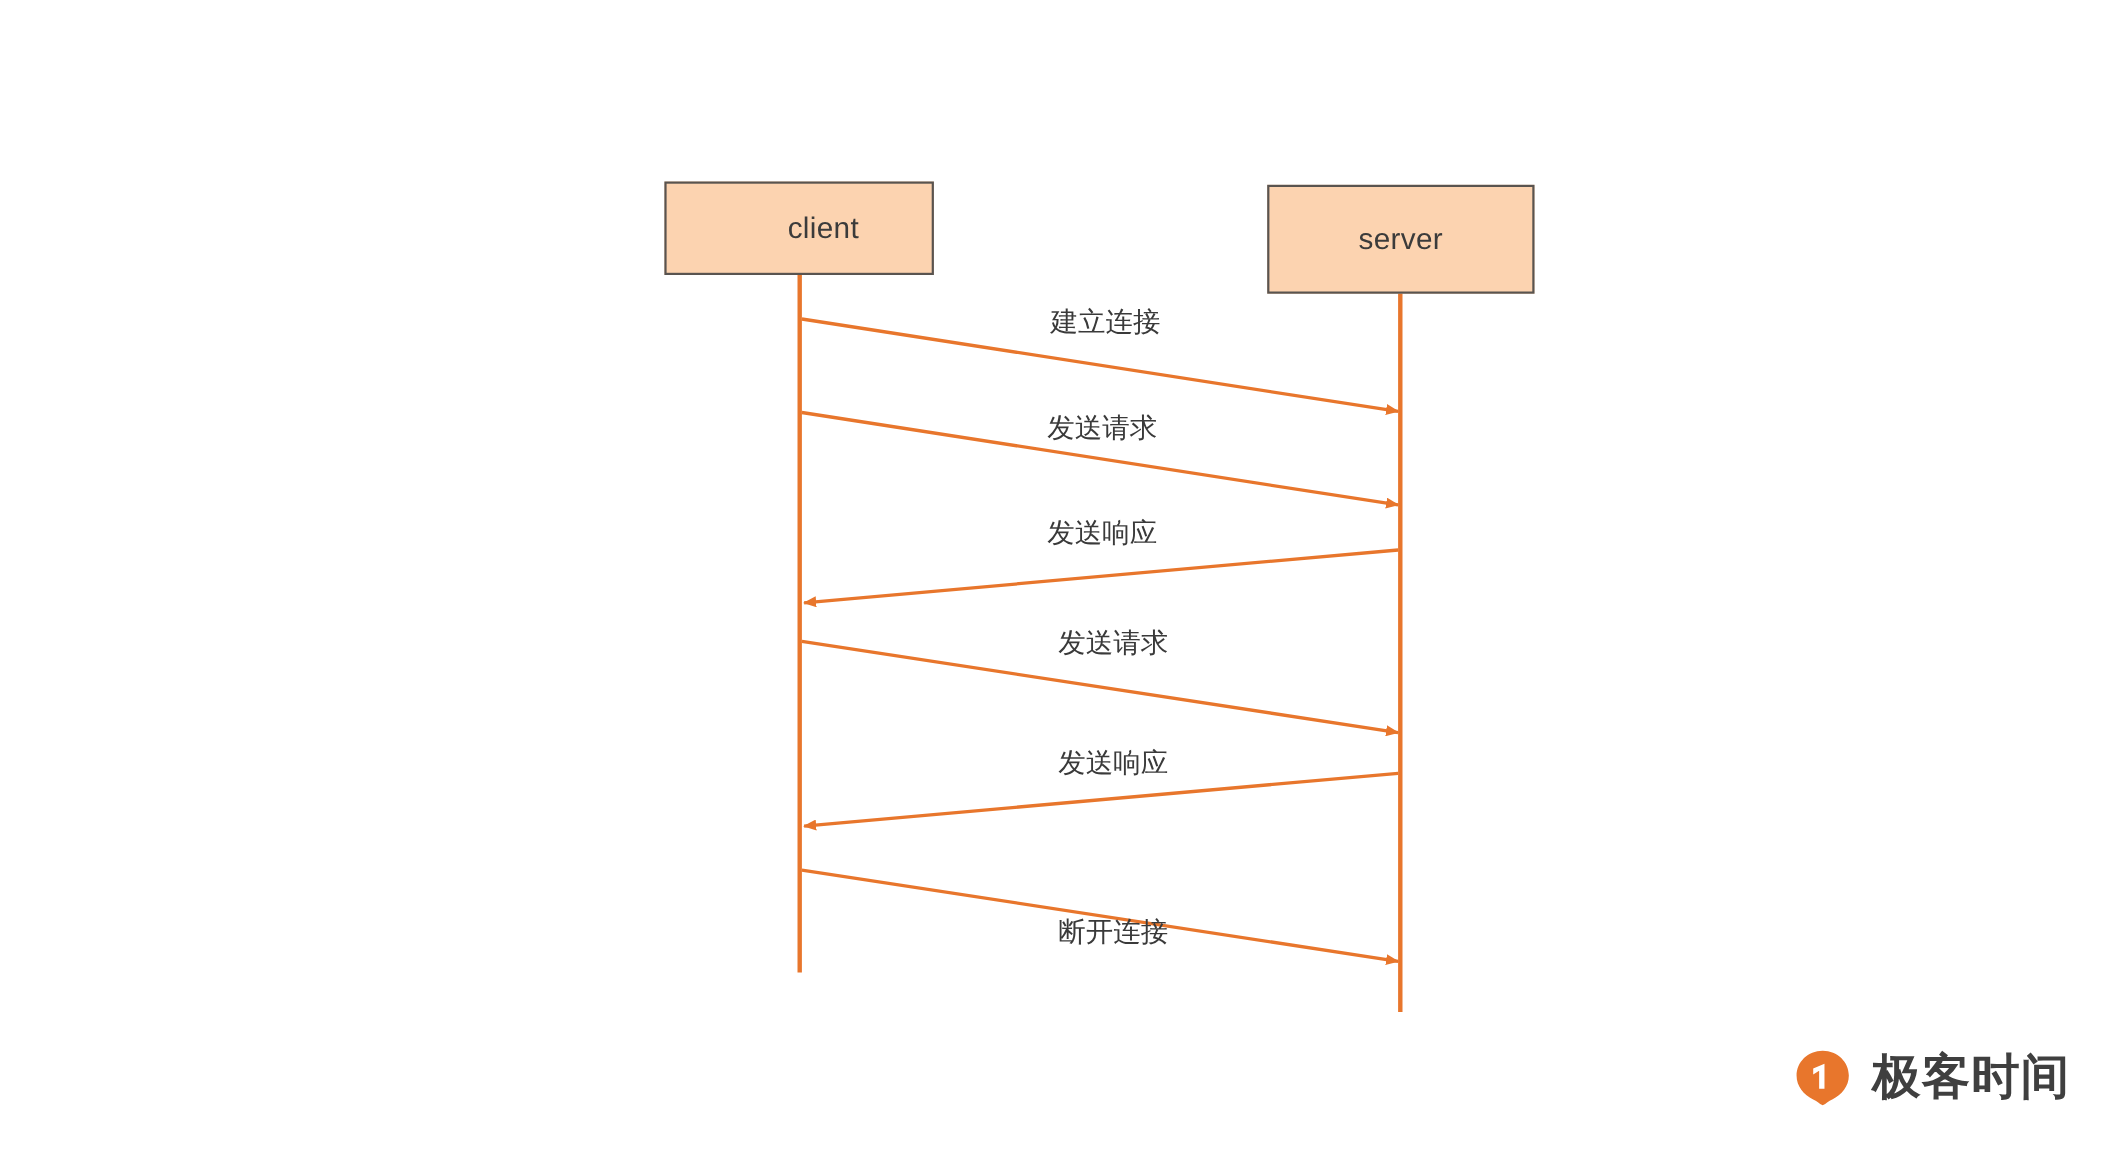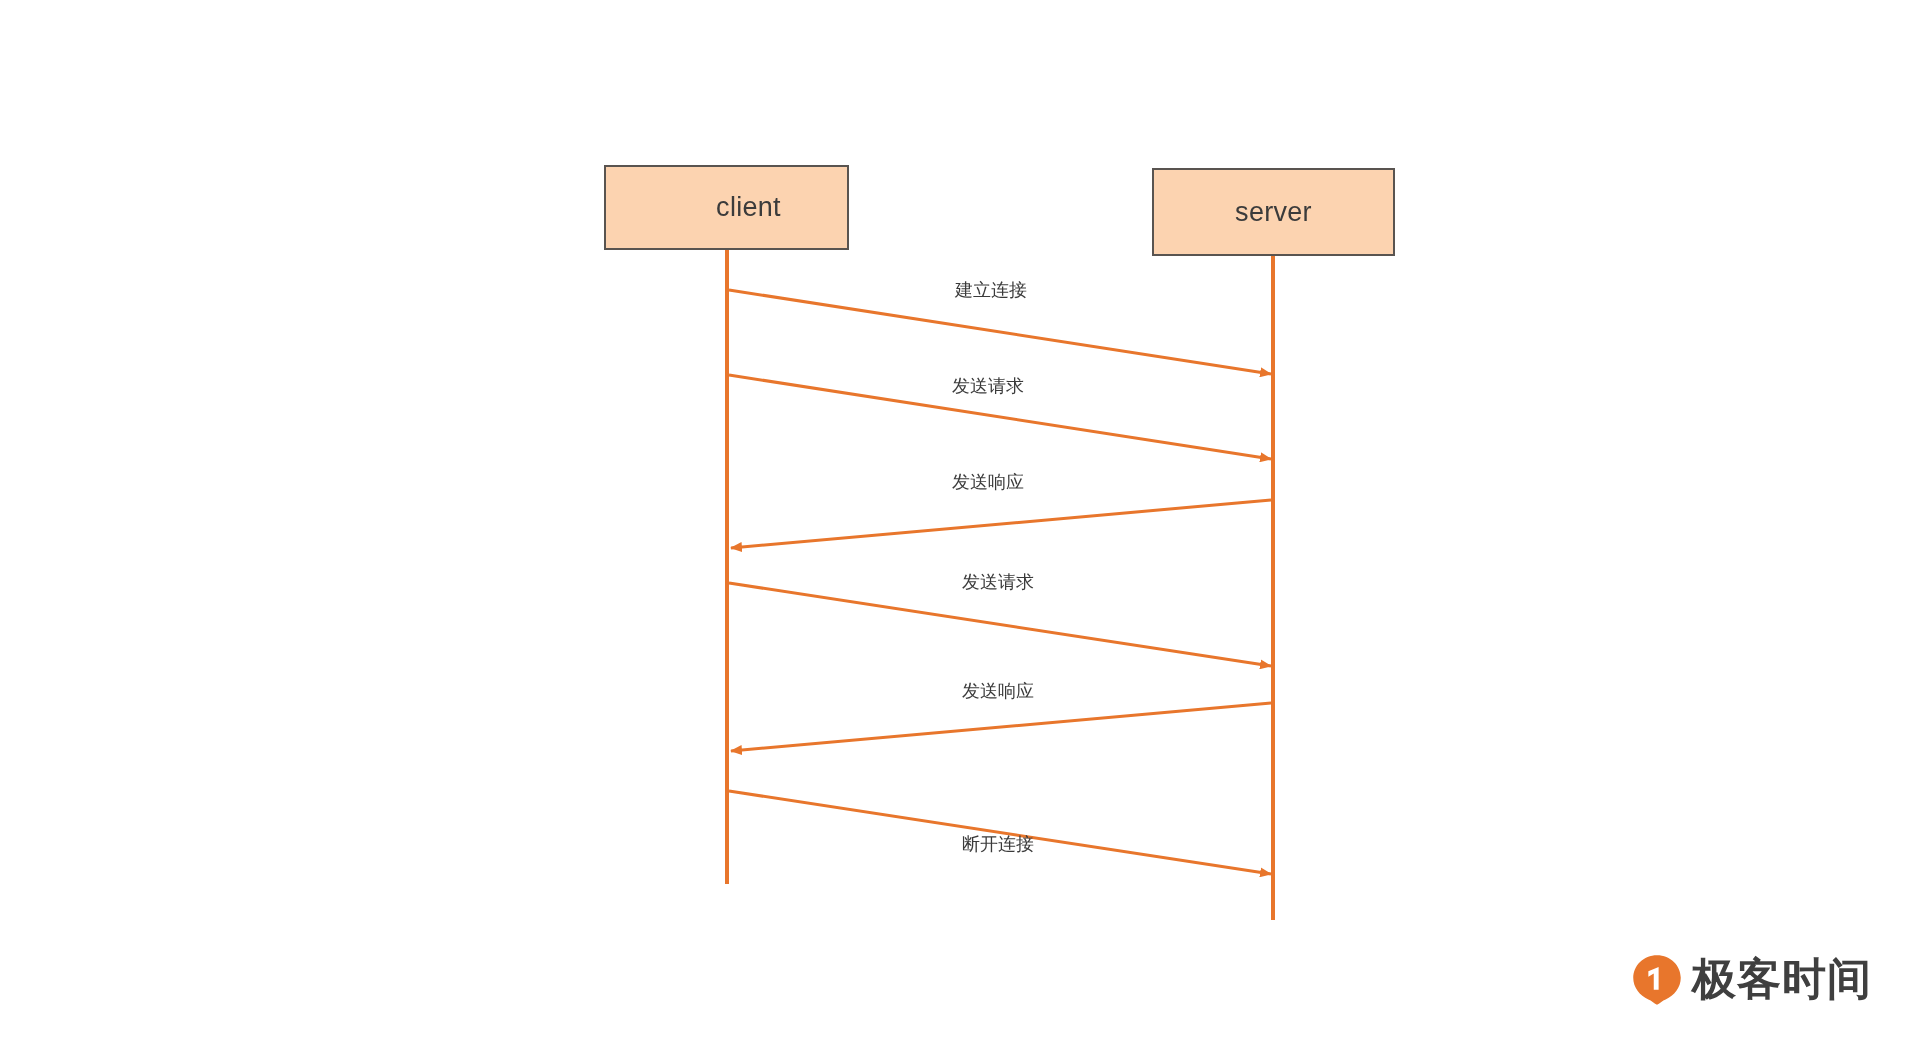"server" #box-server { height: 88px -> 99px }
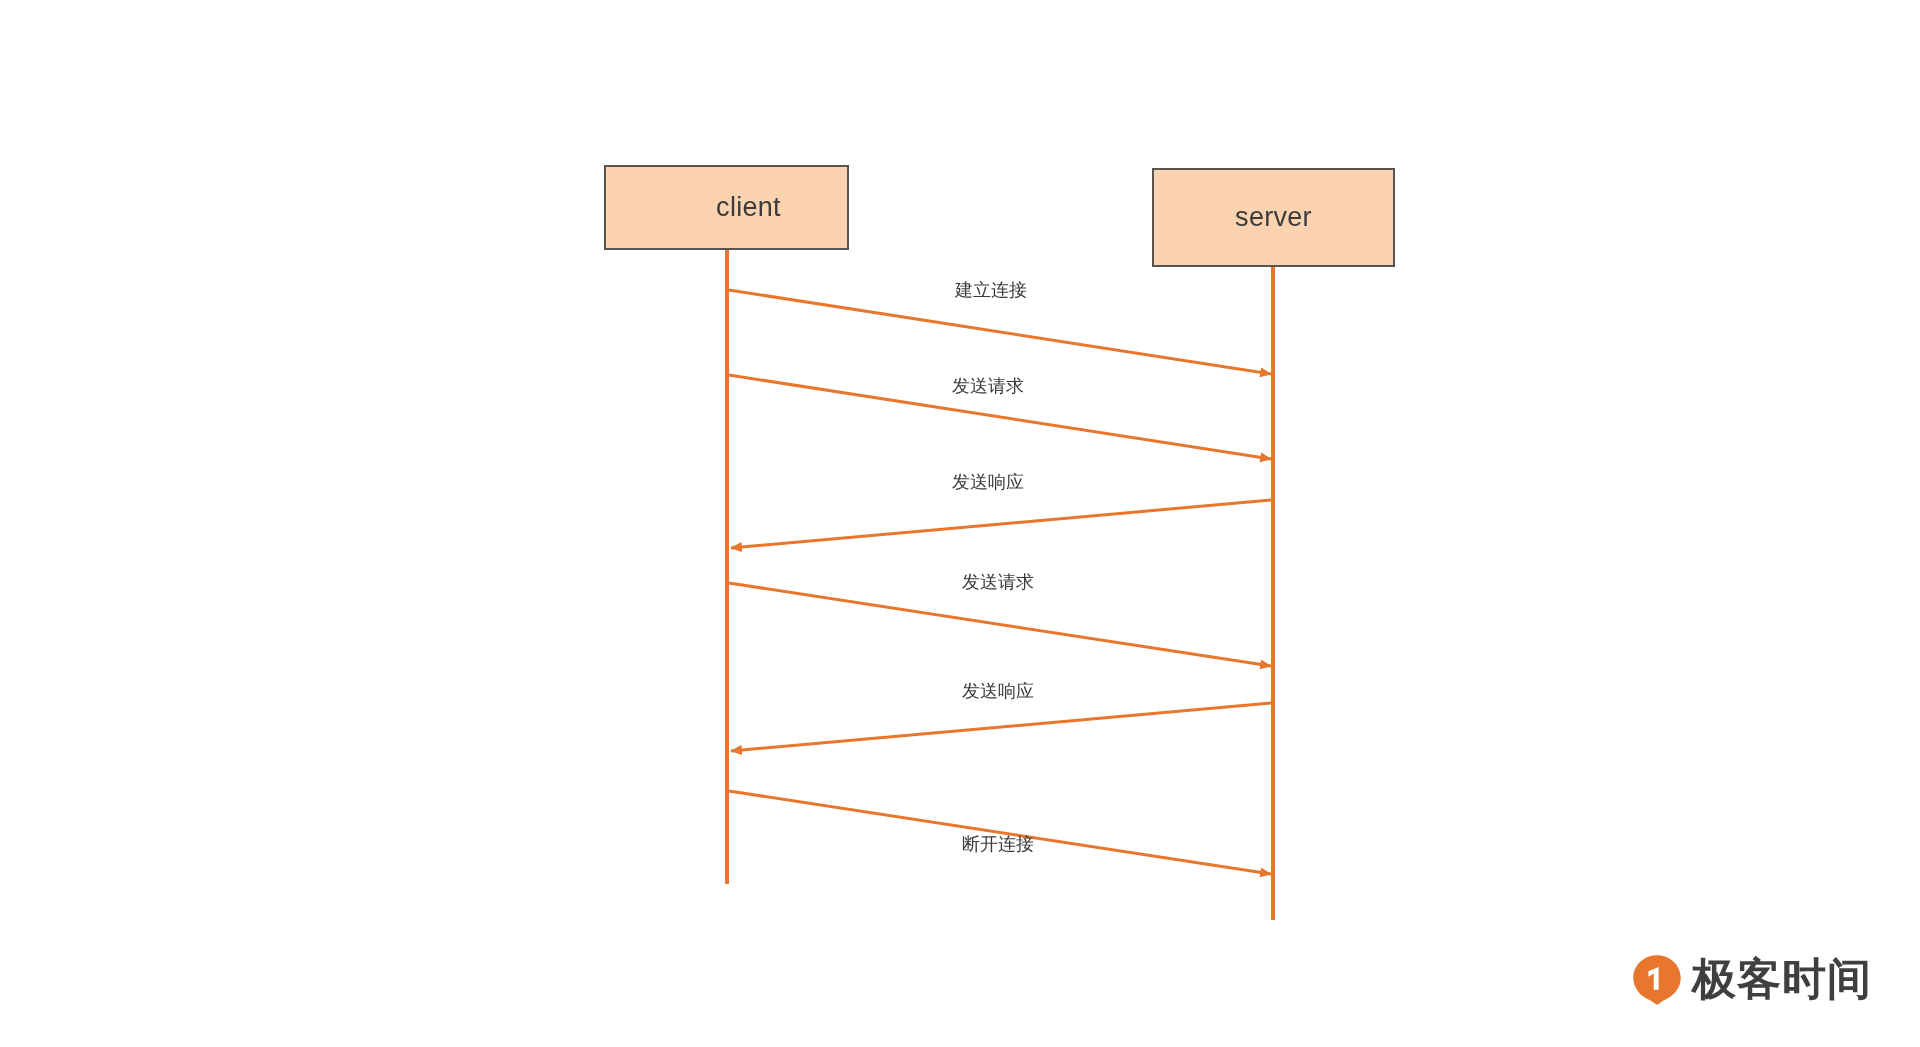"建立连接" .msg-label { font-size: 18px -> 25px }
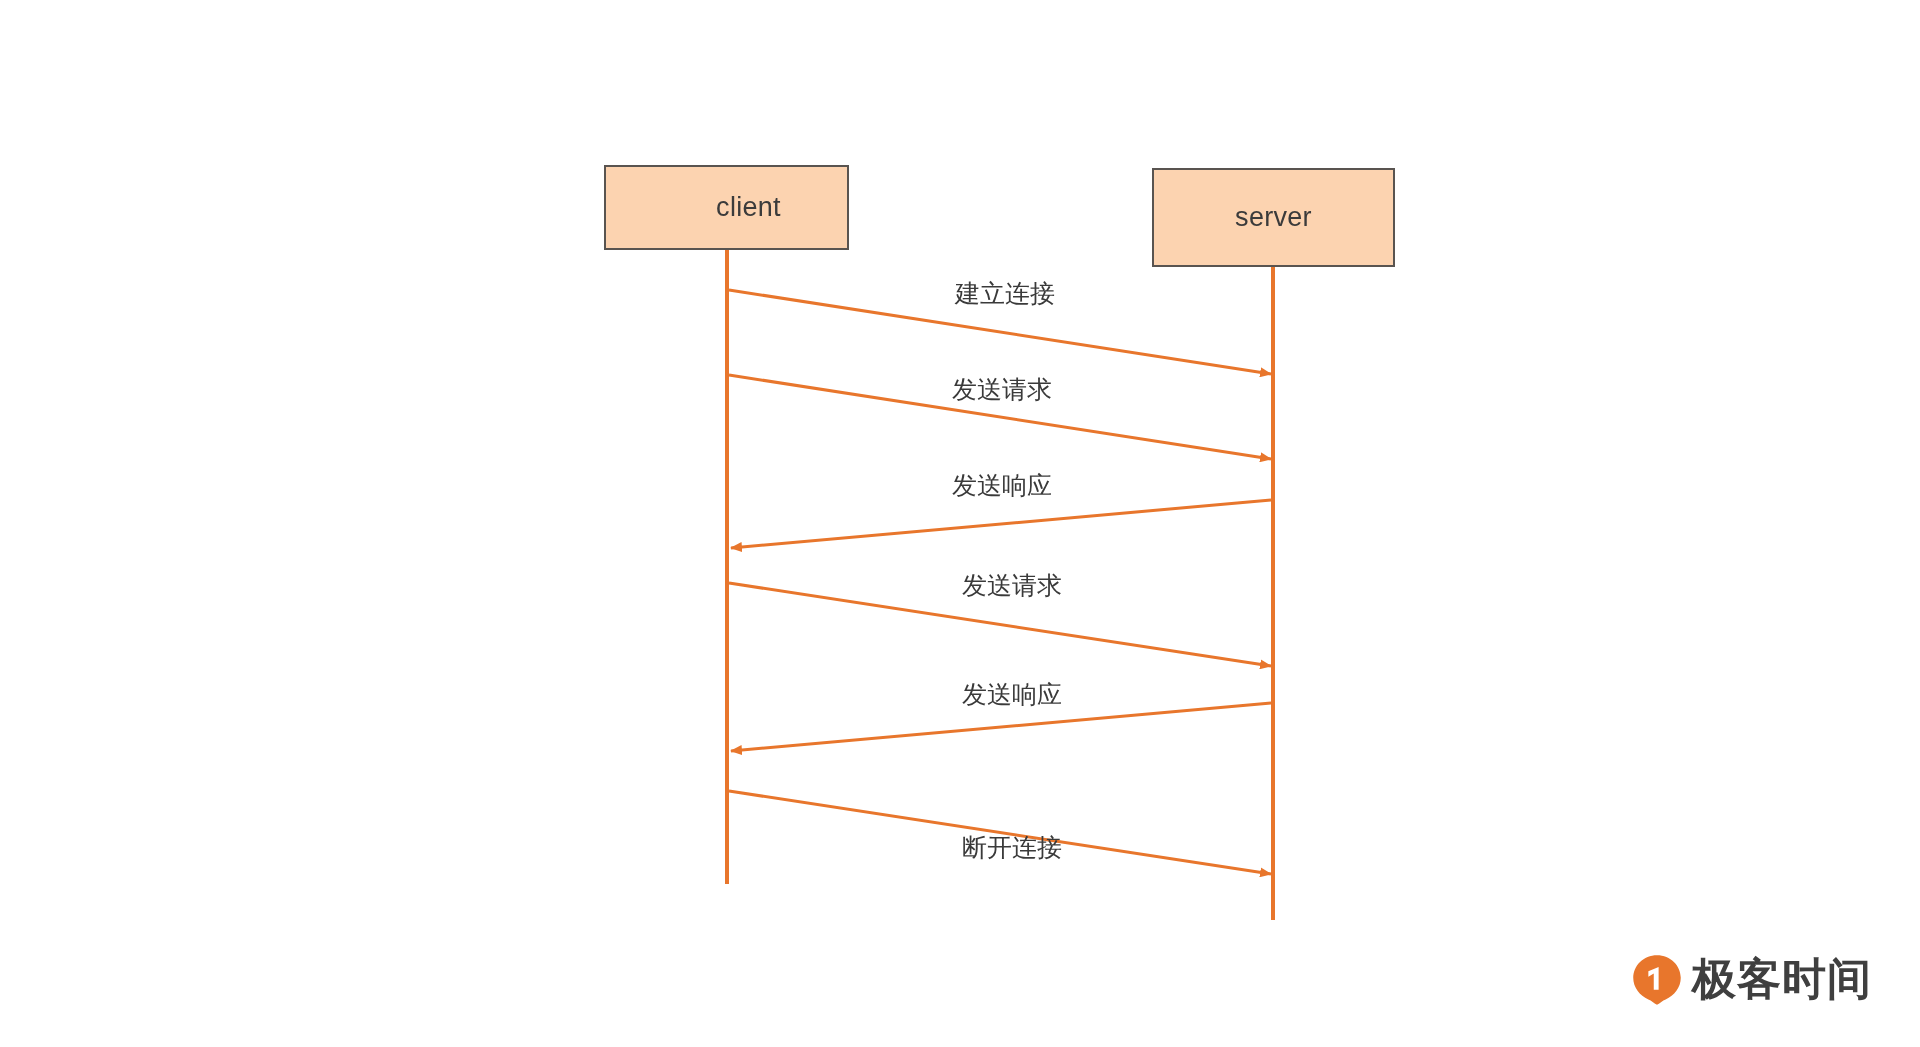"极客时间" .brand-logo { gap: 8px -> 18px }
